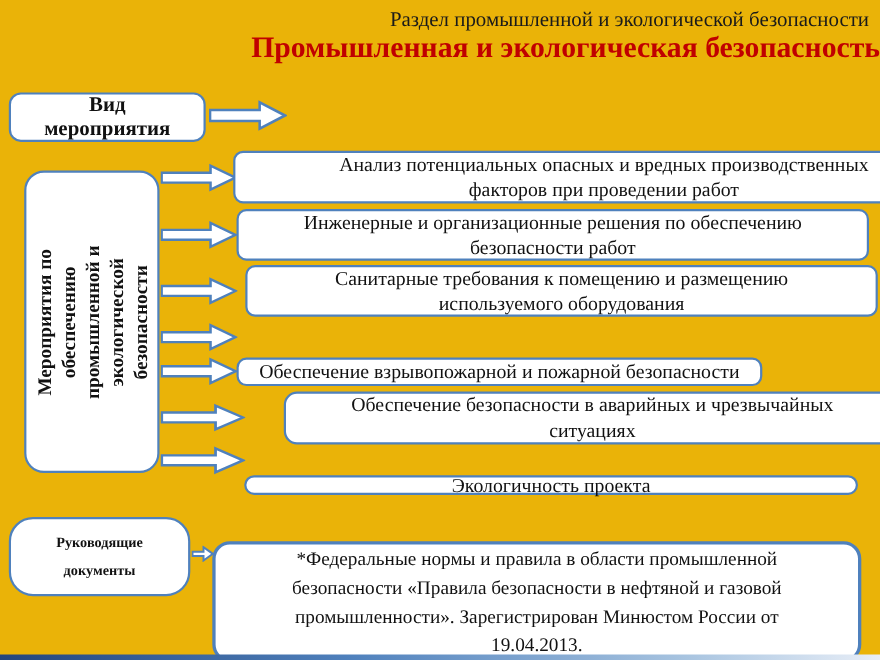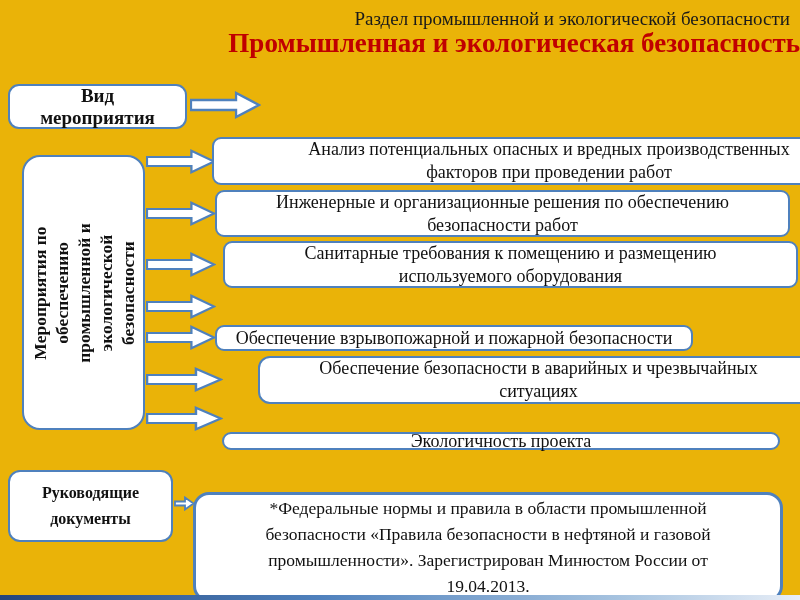"Руководящие" div.box { border-radius: 12px -> 22px; font-size: 16px -> 13px }
